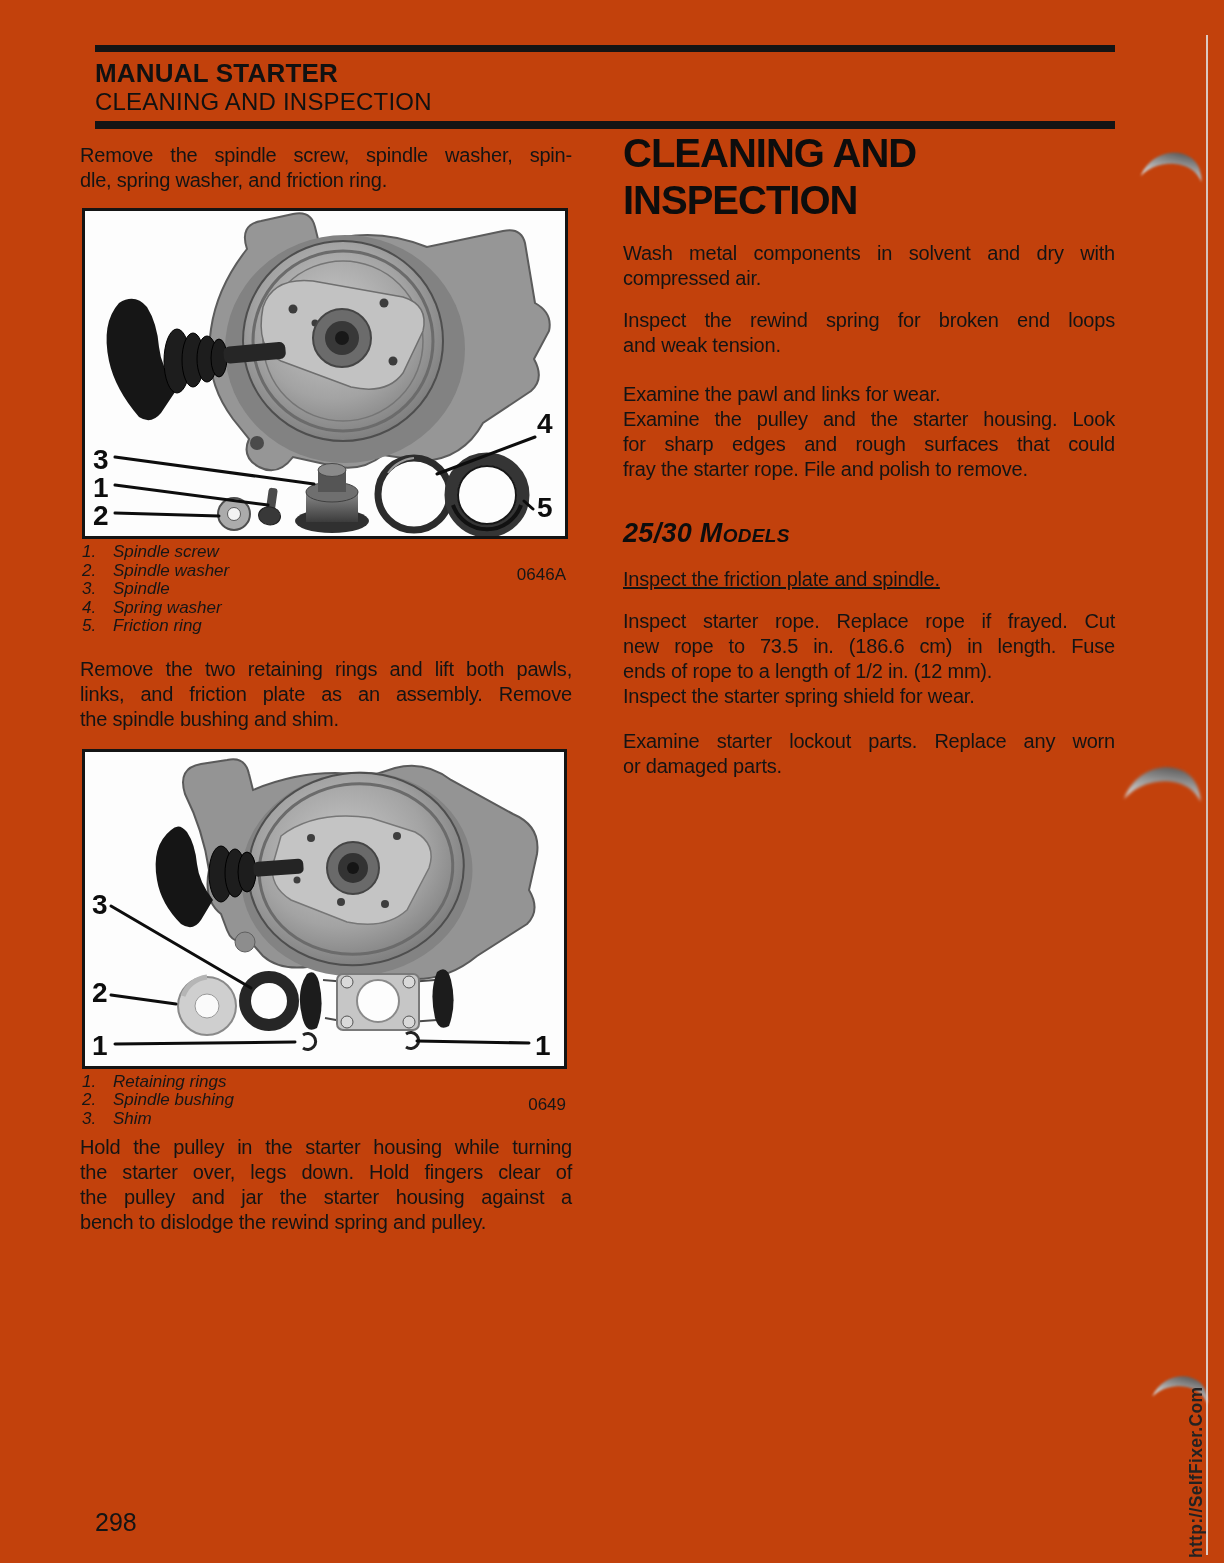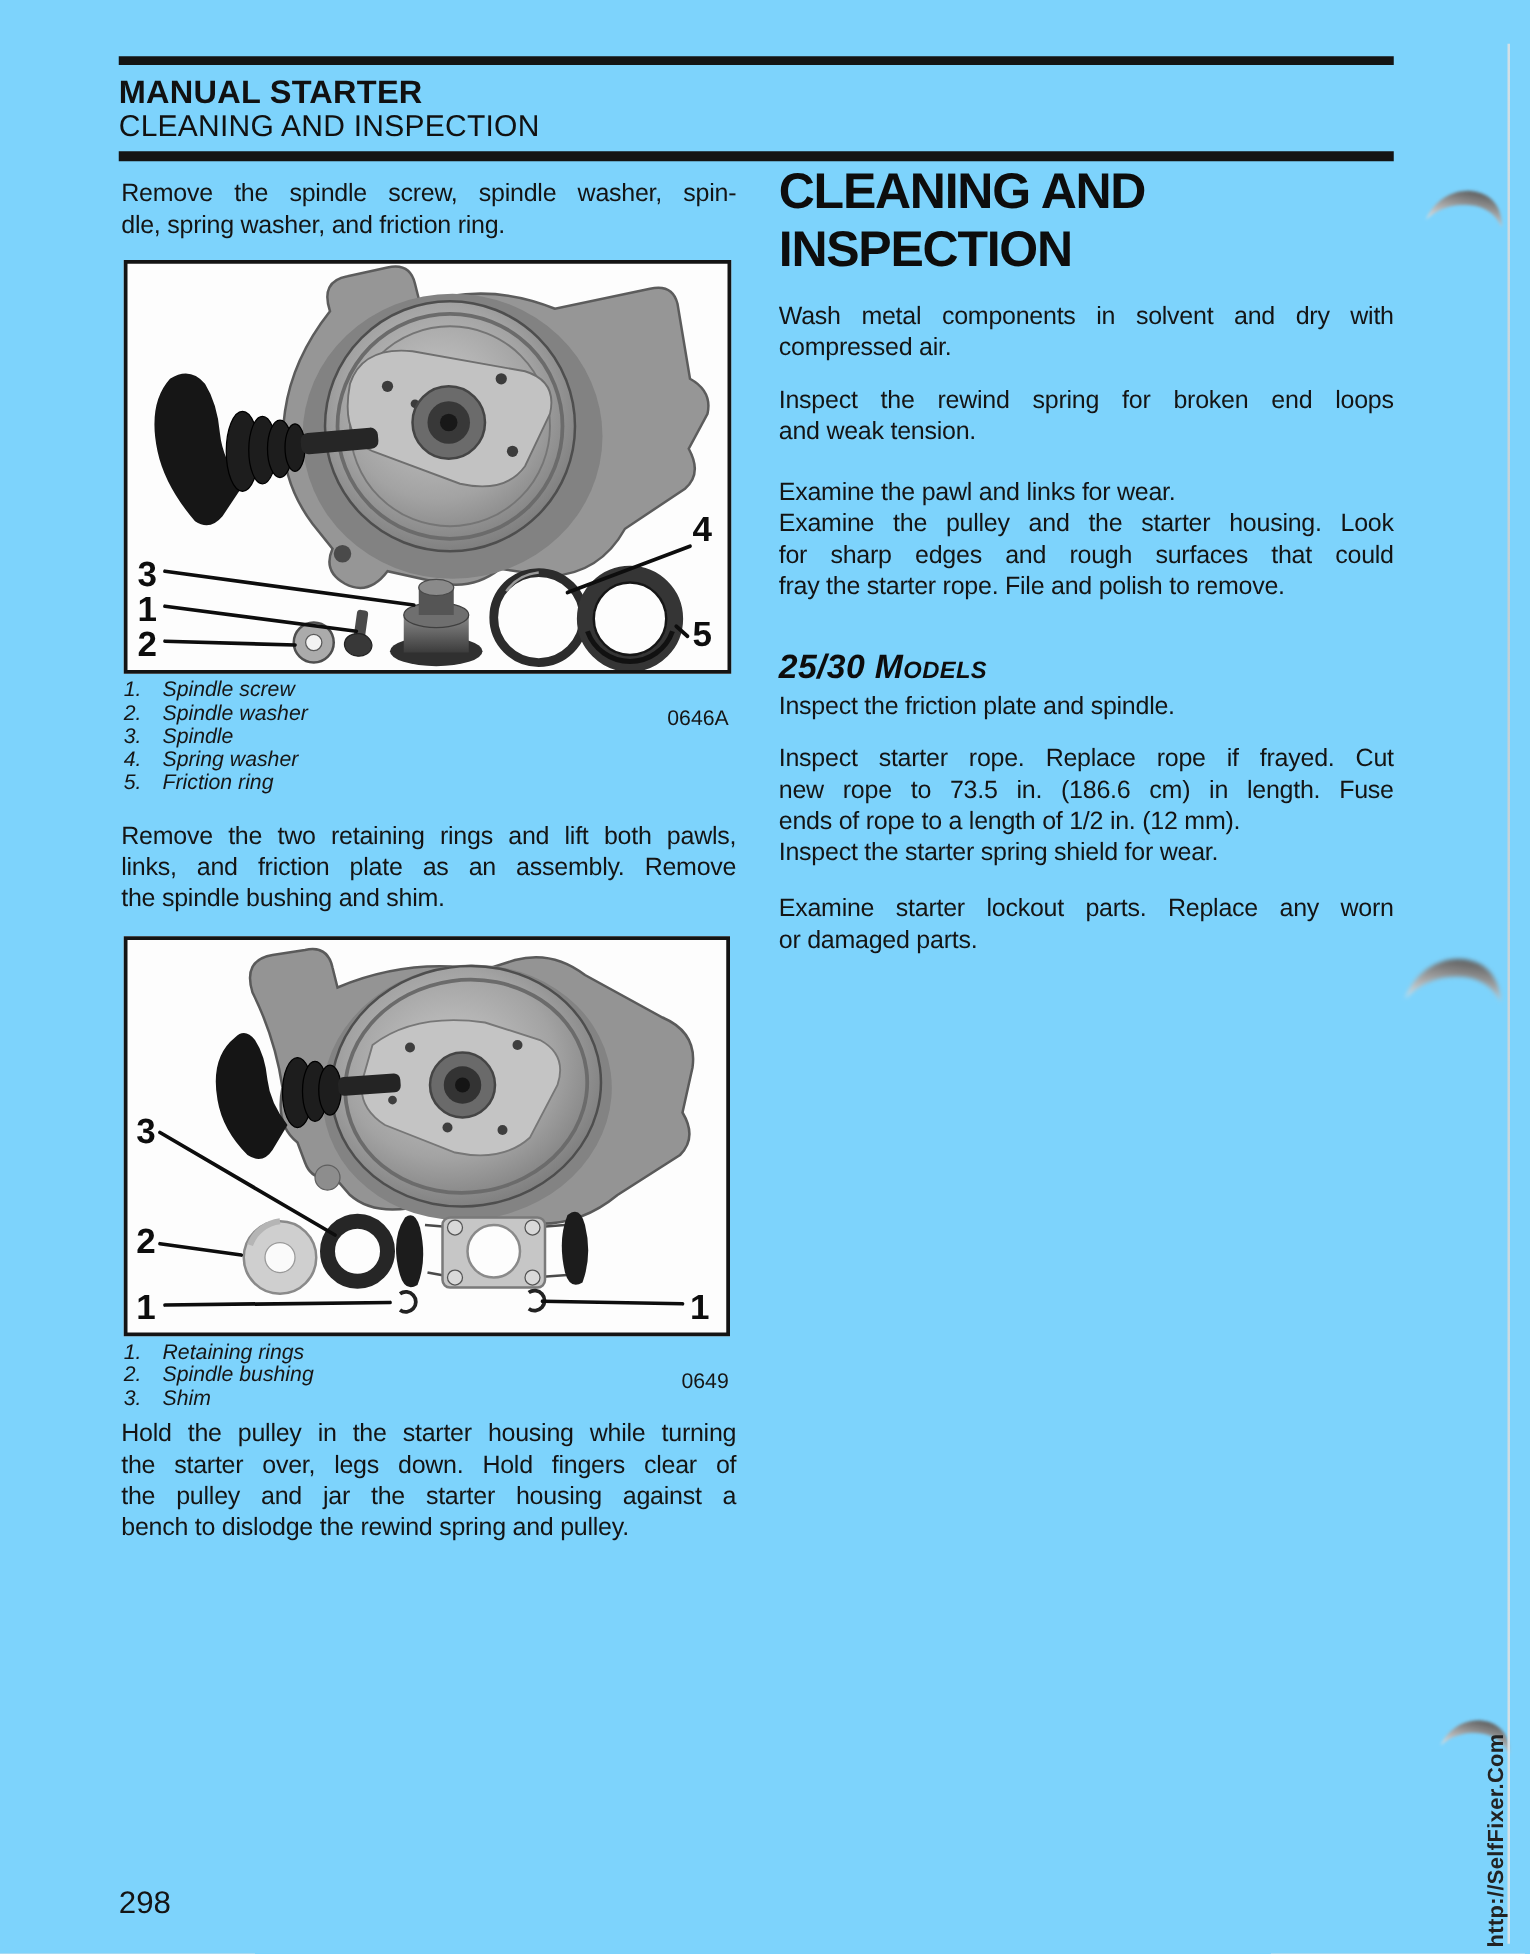"MANUAL STARTER" .page { background: #7dd3fc -> #c2410c }
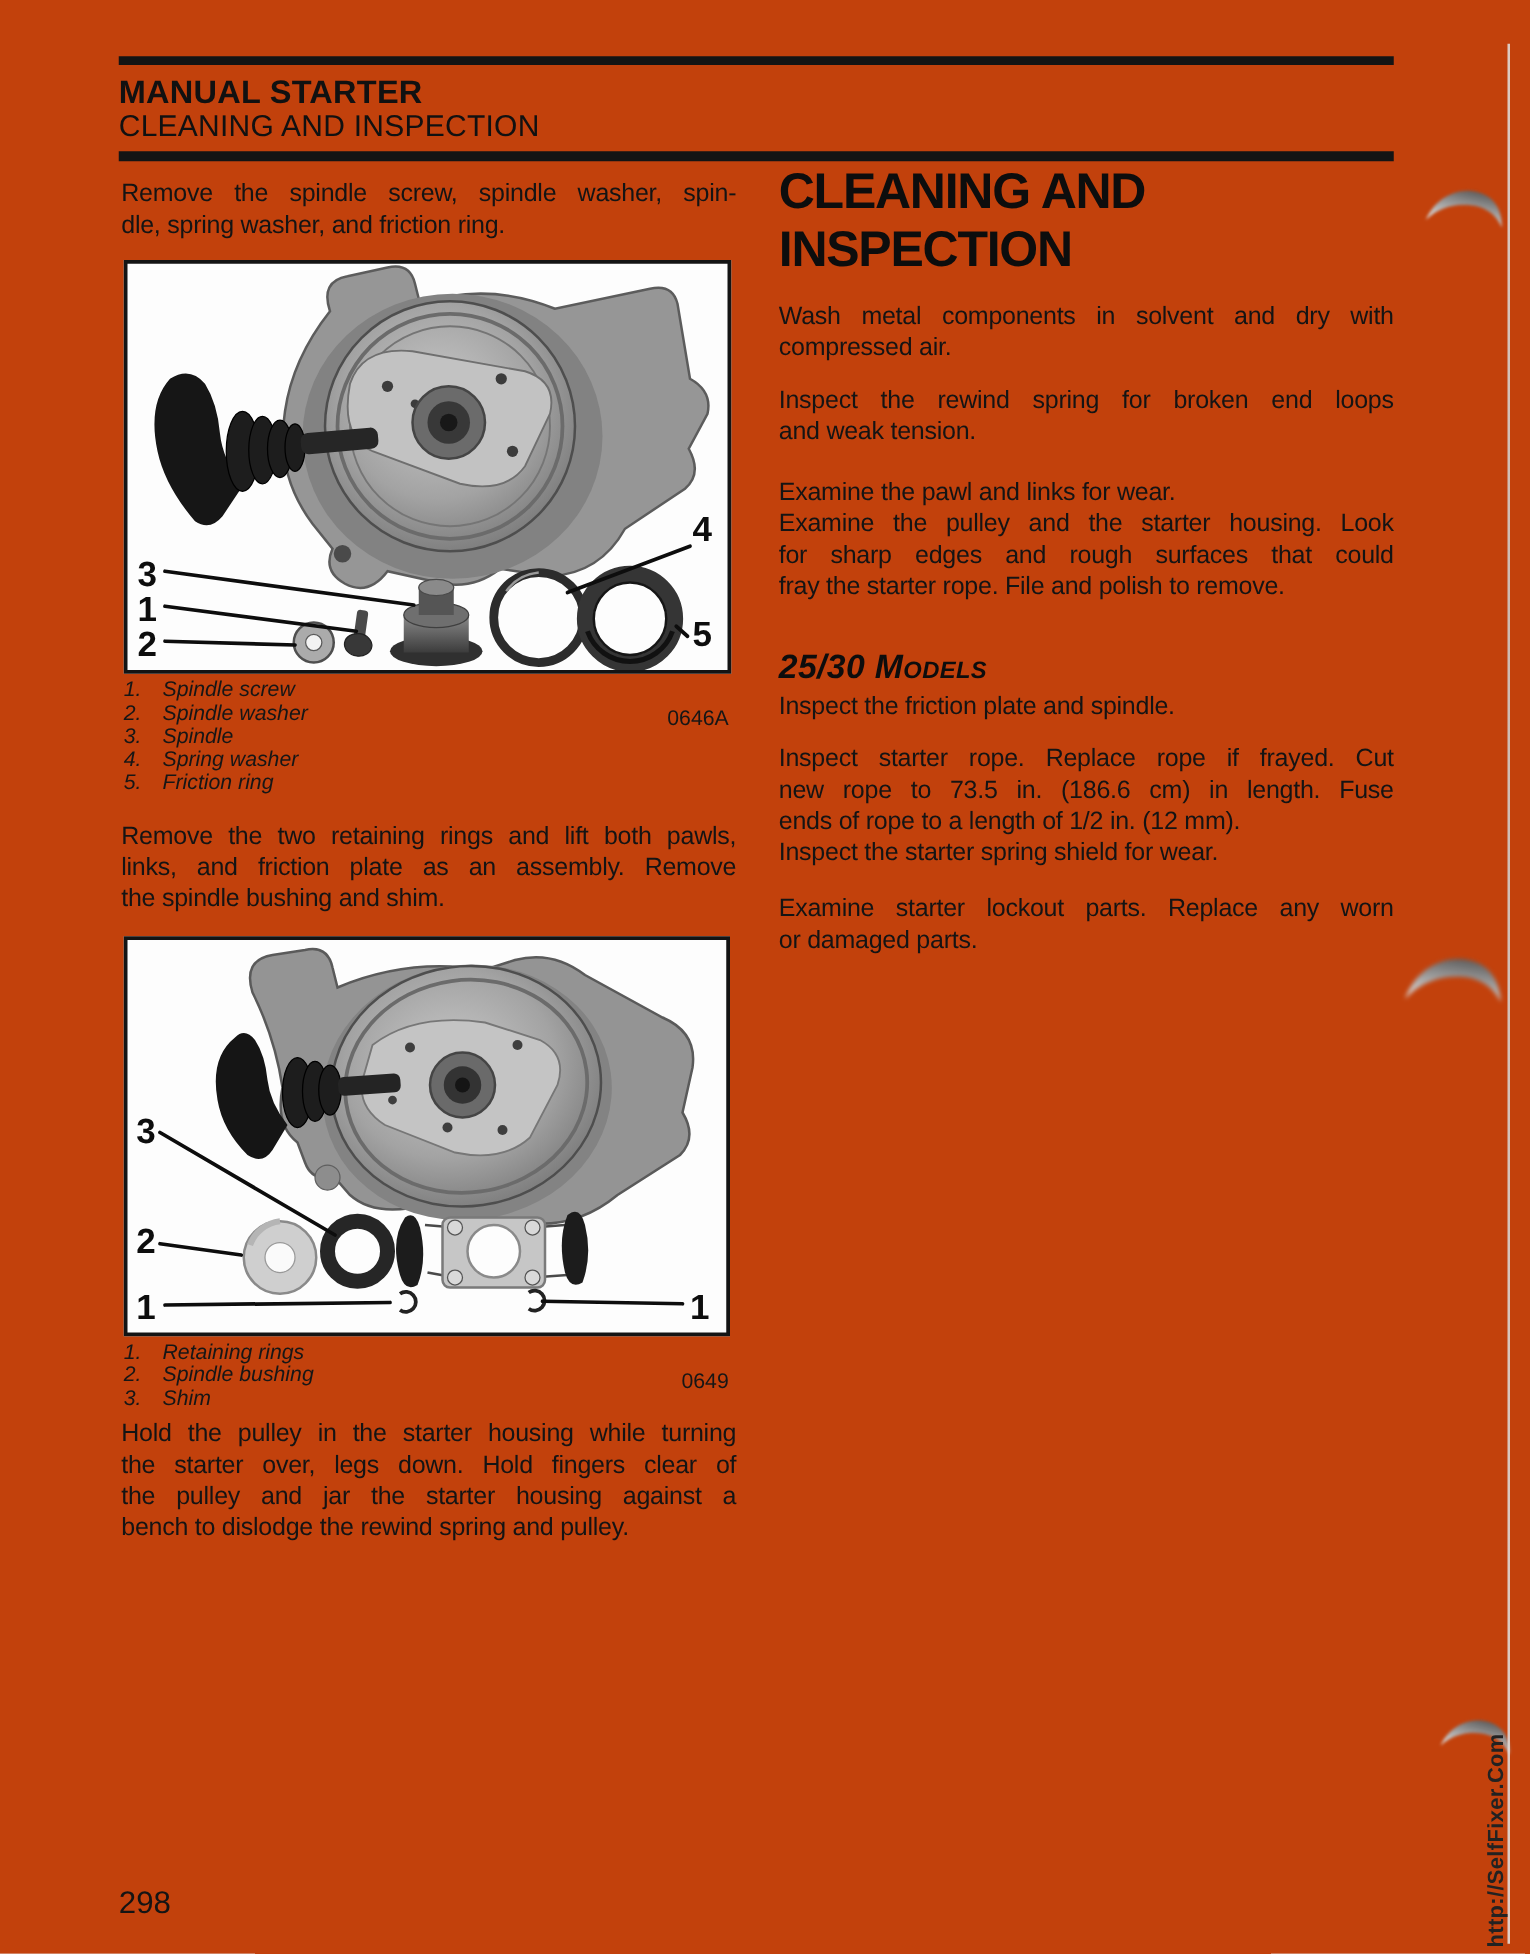"Remove the spindle screw, spindle" .col-left { left: 97px -> 80px }
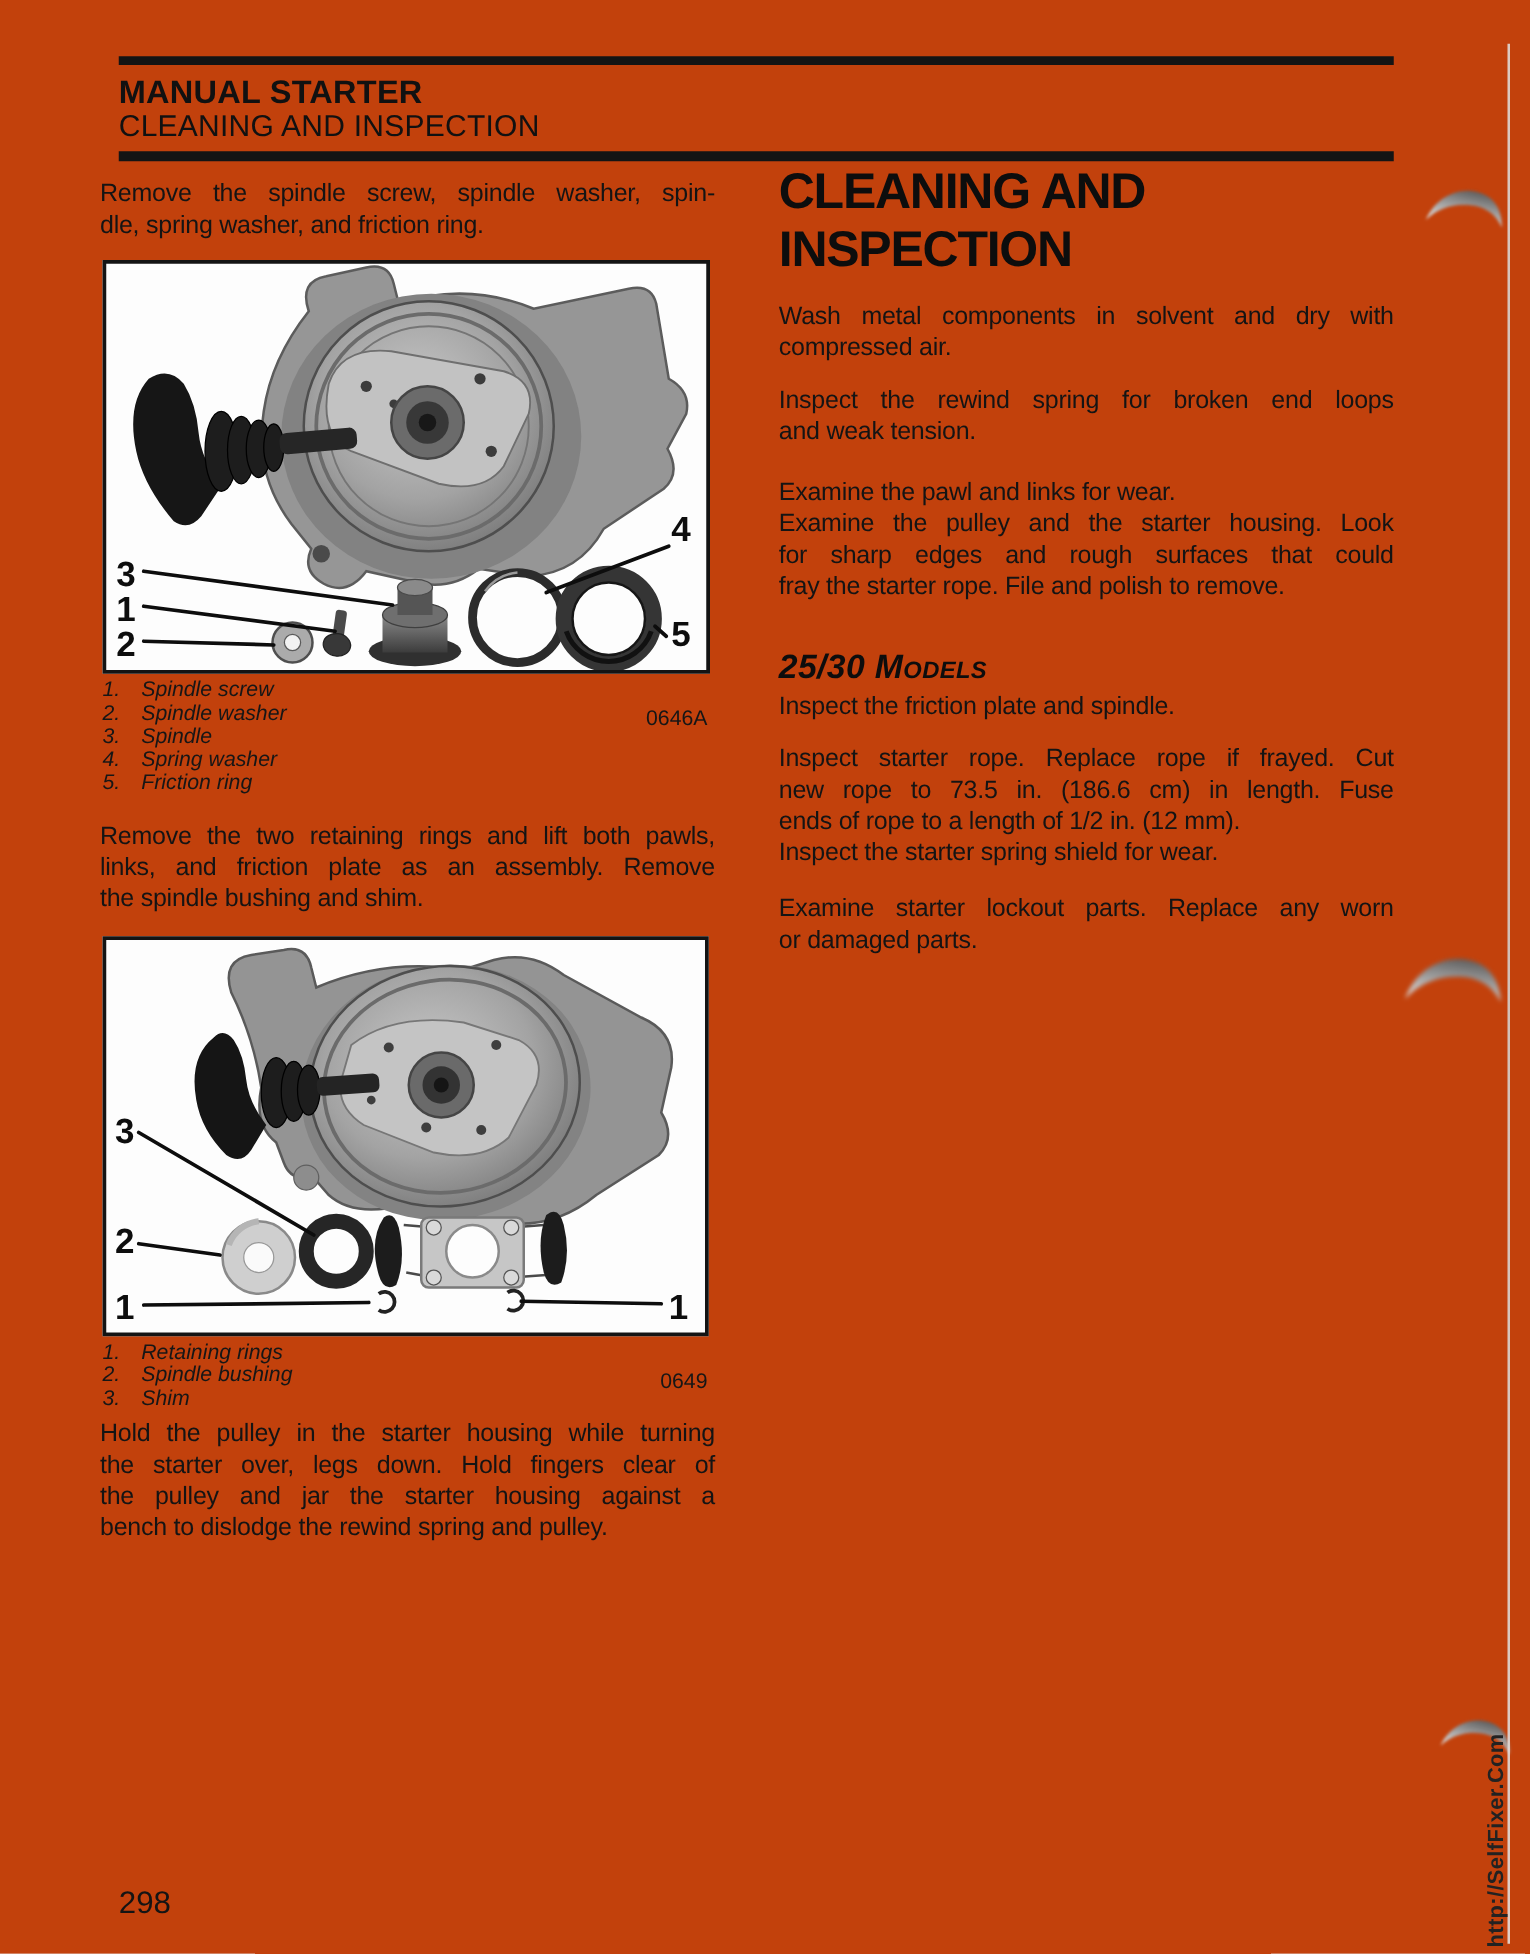"Inspect the friction plate and" .mt3 { margin-top: 5px -> 19px; text-decoration: none -> underline }
